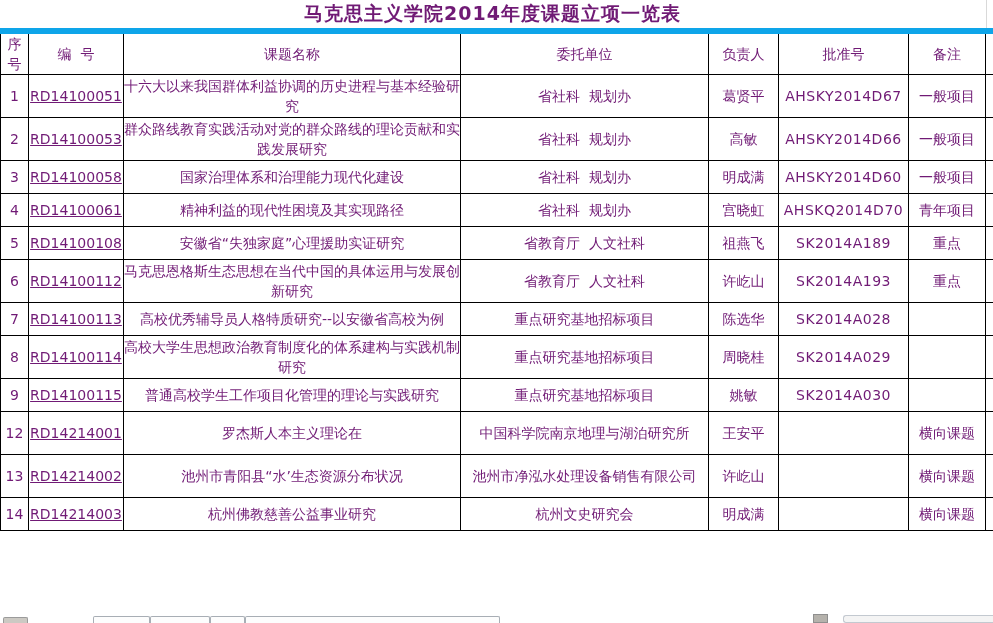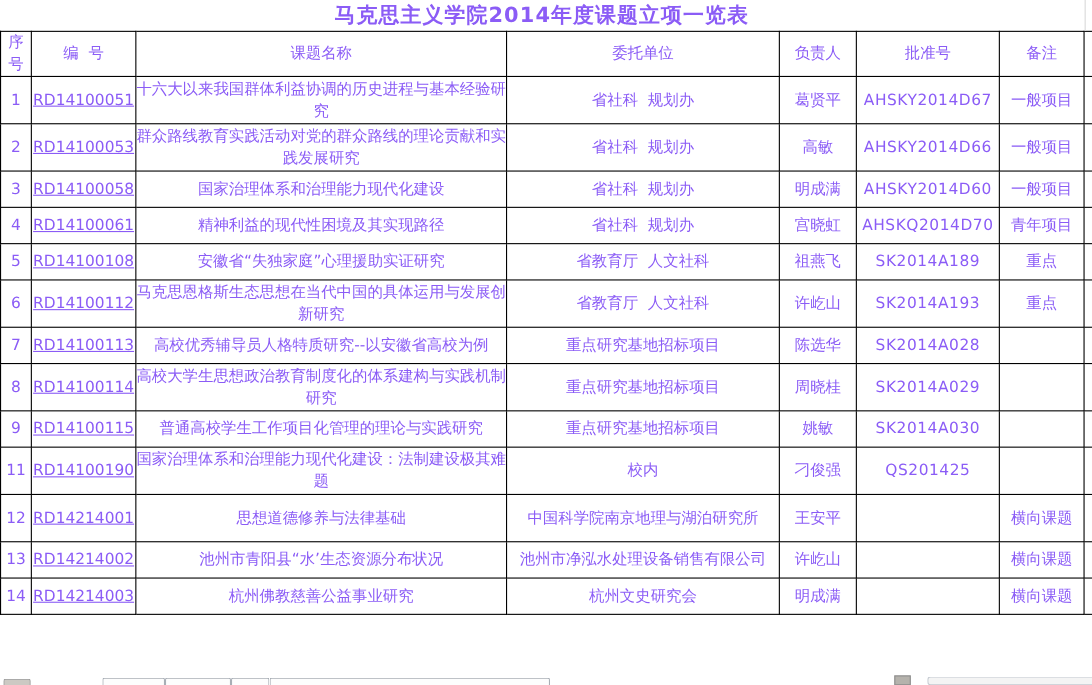"马克思主义学院2014年度课题立项一览表" #screen { color: #8b5cf6 -> #701a75 }
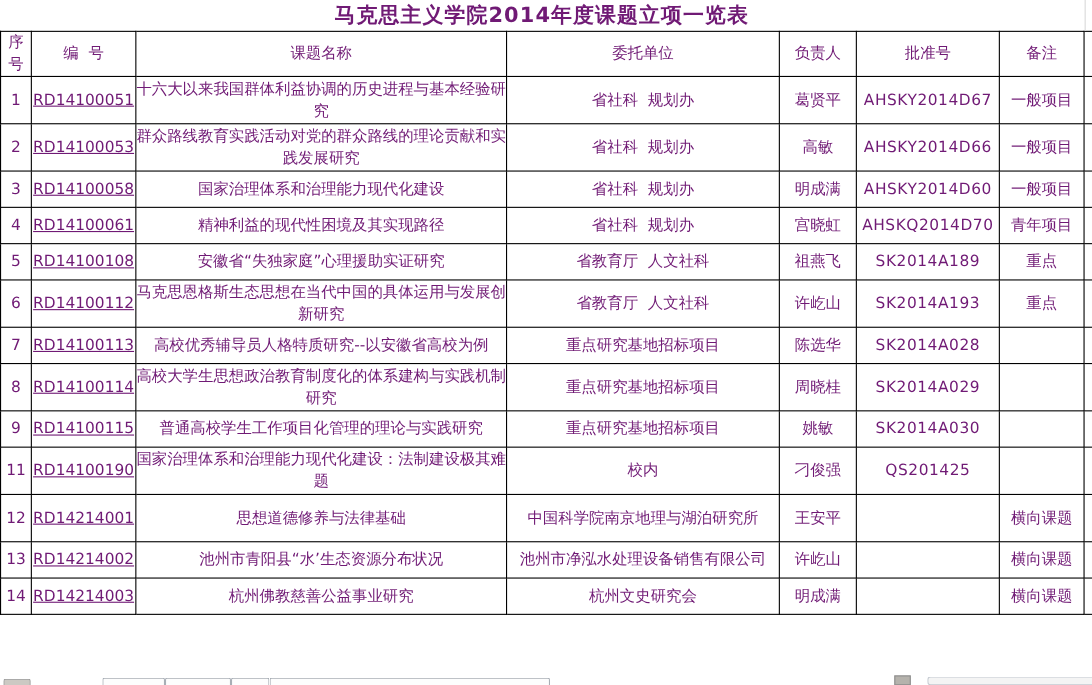"序号" table.main { border-top: 1px solid #0ea5e9 -> 6px solid #0ea5e9 }
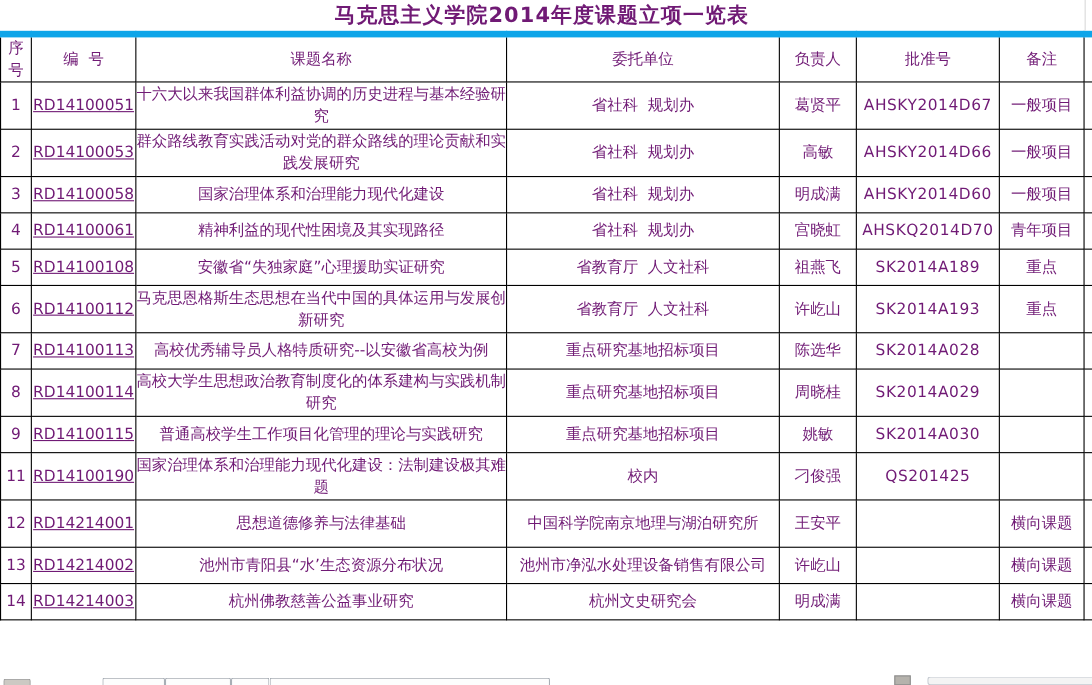"11" tr { html: <tr> <td>11</td> <td>RD14100190</td> <td>国家治理体系和治理能力现代化建设：法制建设极其难题</td> <td>校内</td> <td>刁俊强</td> <td>QS201425</td> <td></td> <td></td> </tr> -> none }
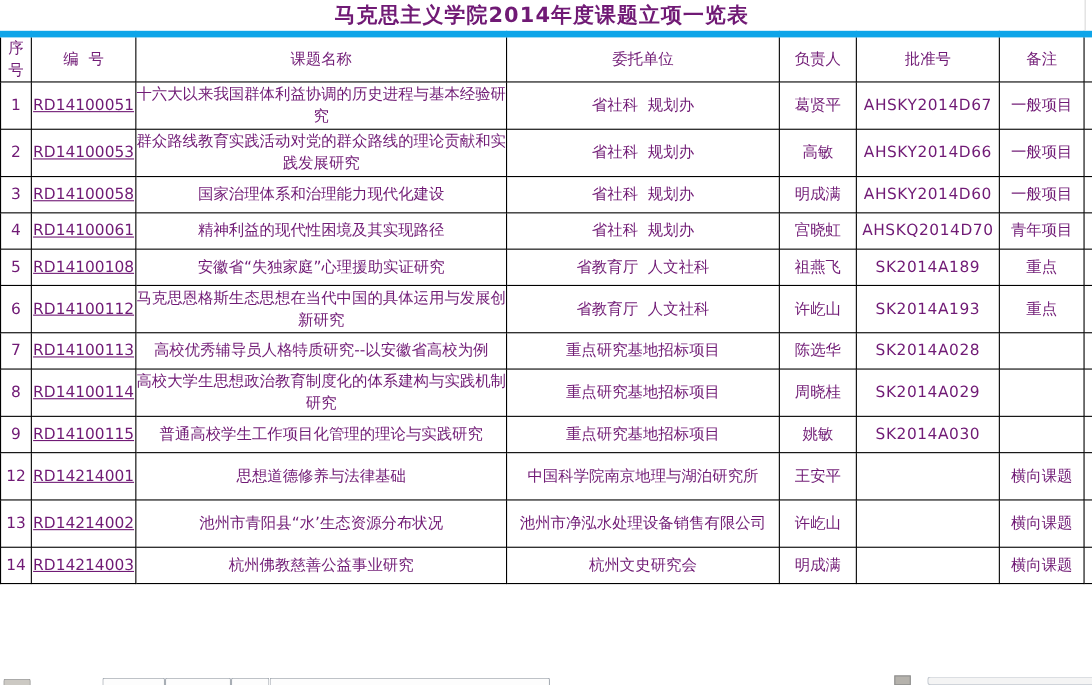"思想道德修养与法律基础" td.col-name { text: 思想道德修养与法律基础 -> 罗杰斯人本主义理论在 }
